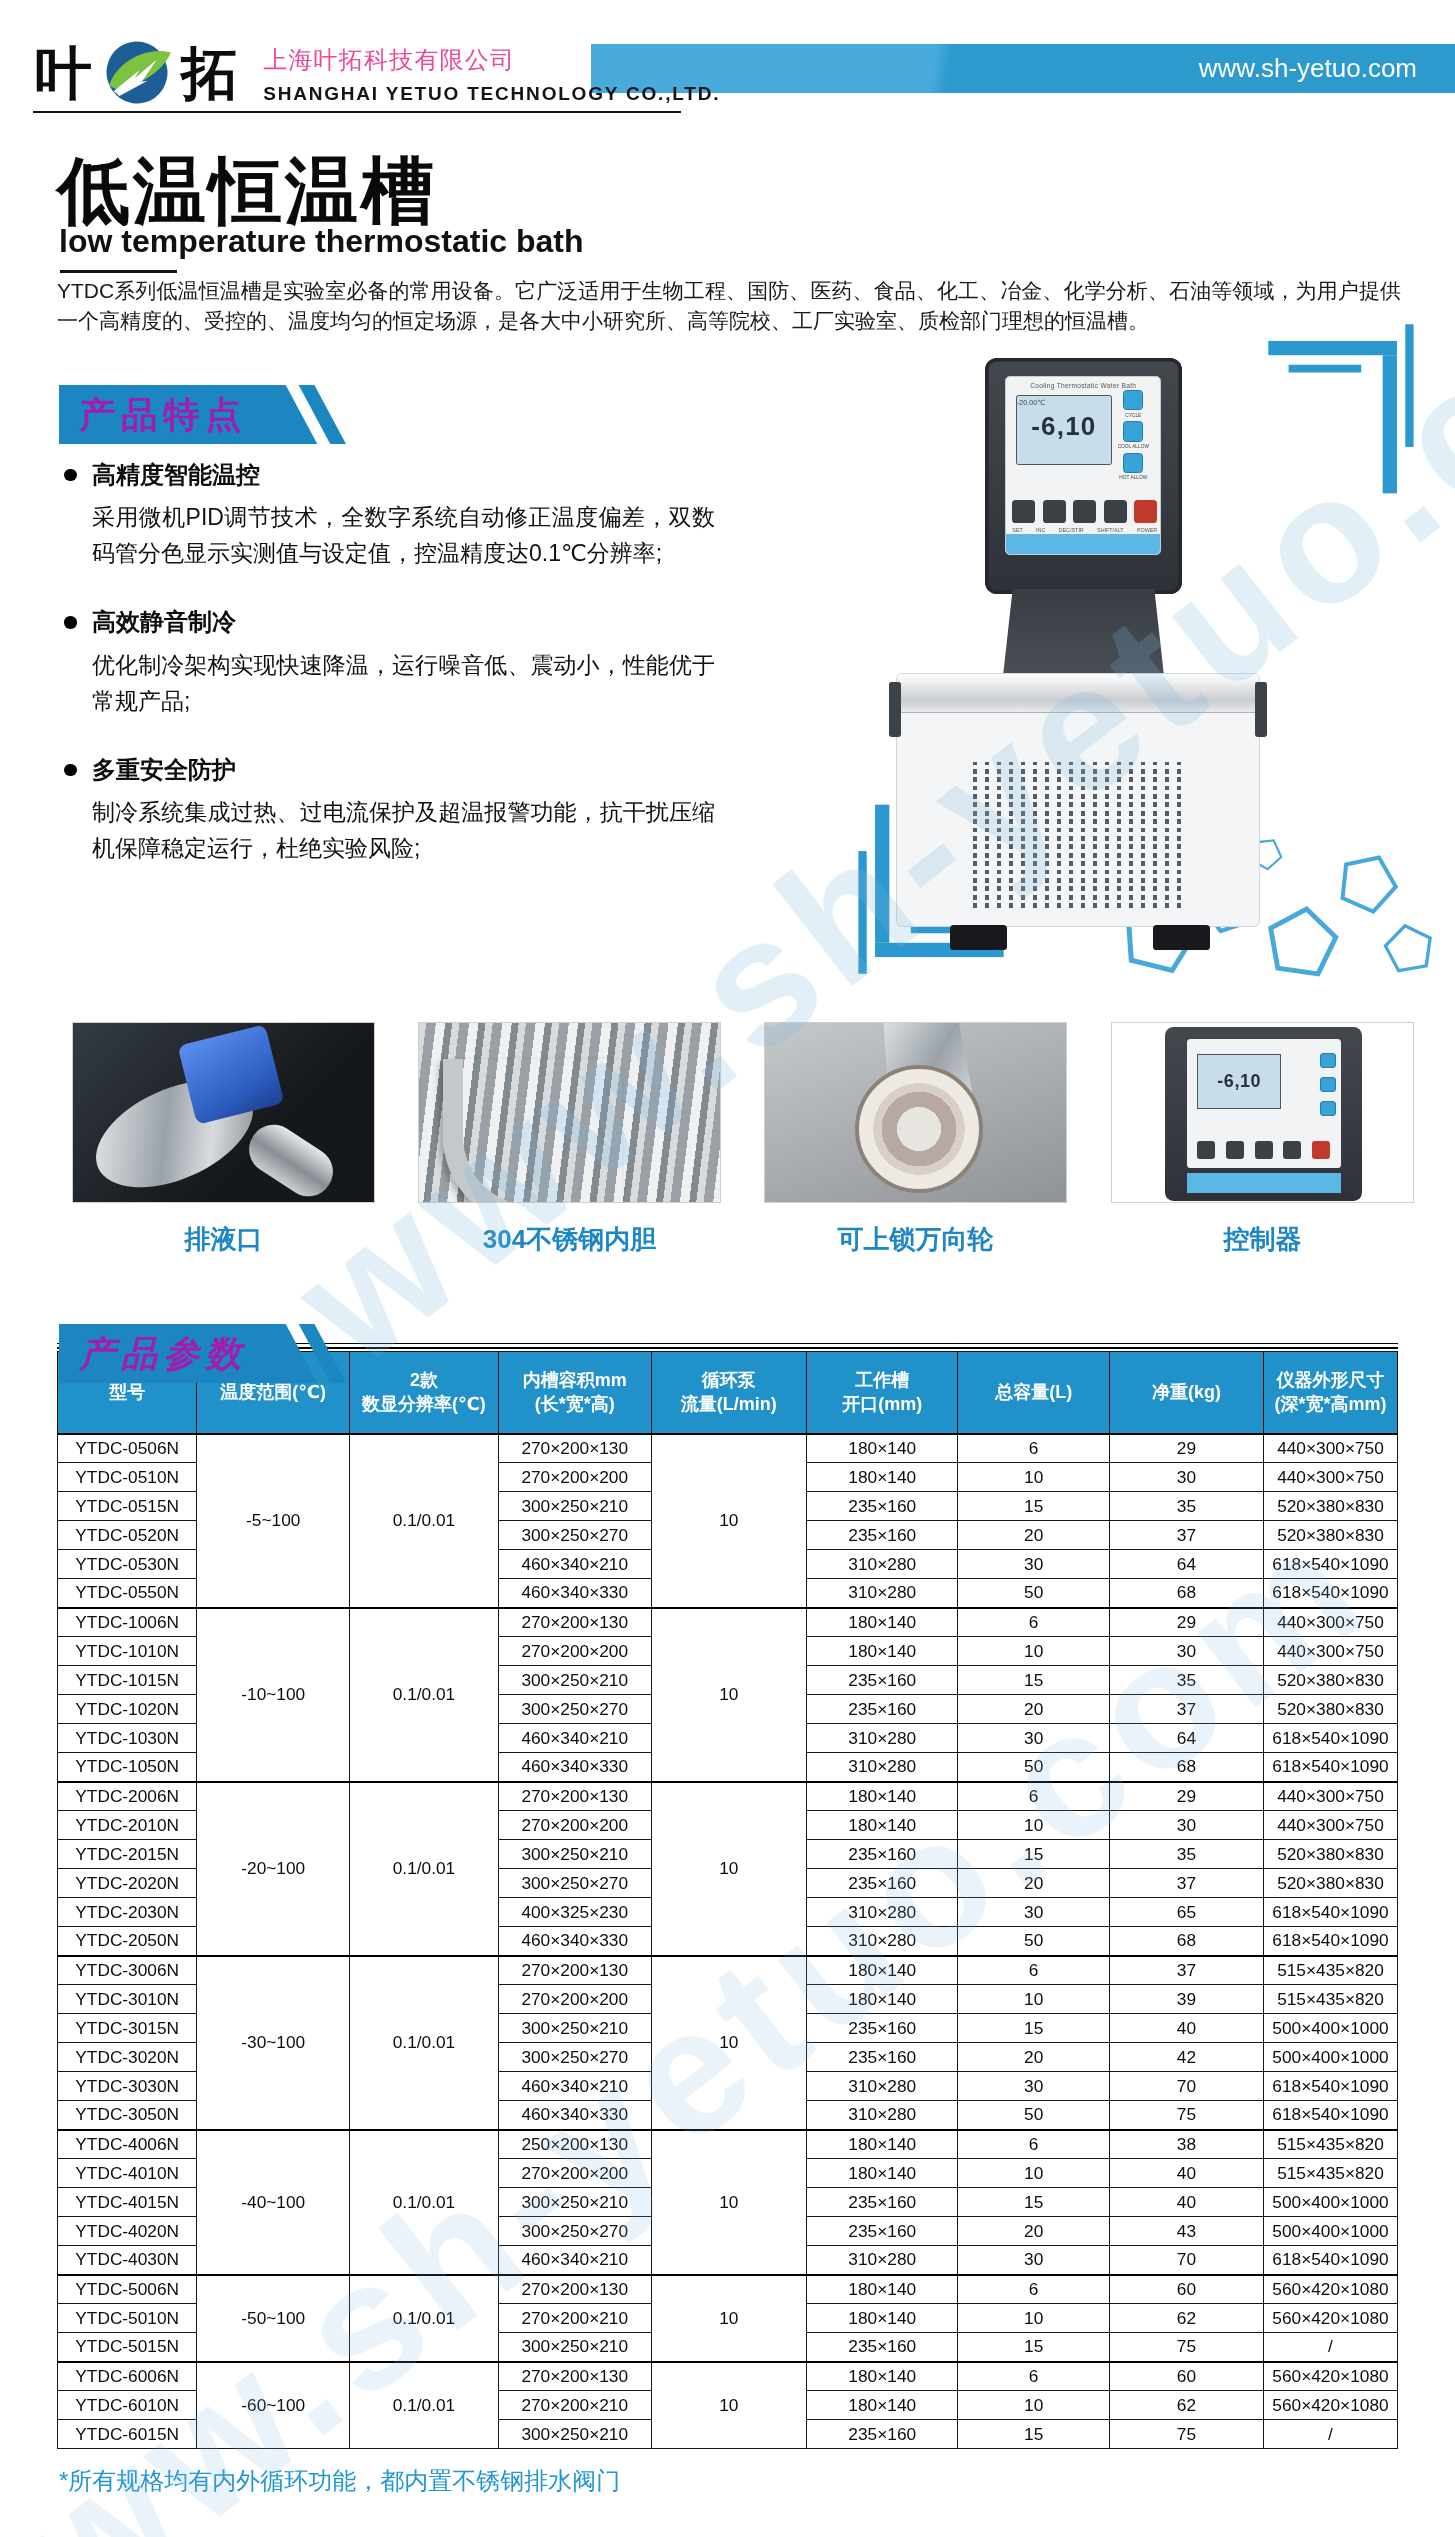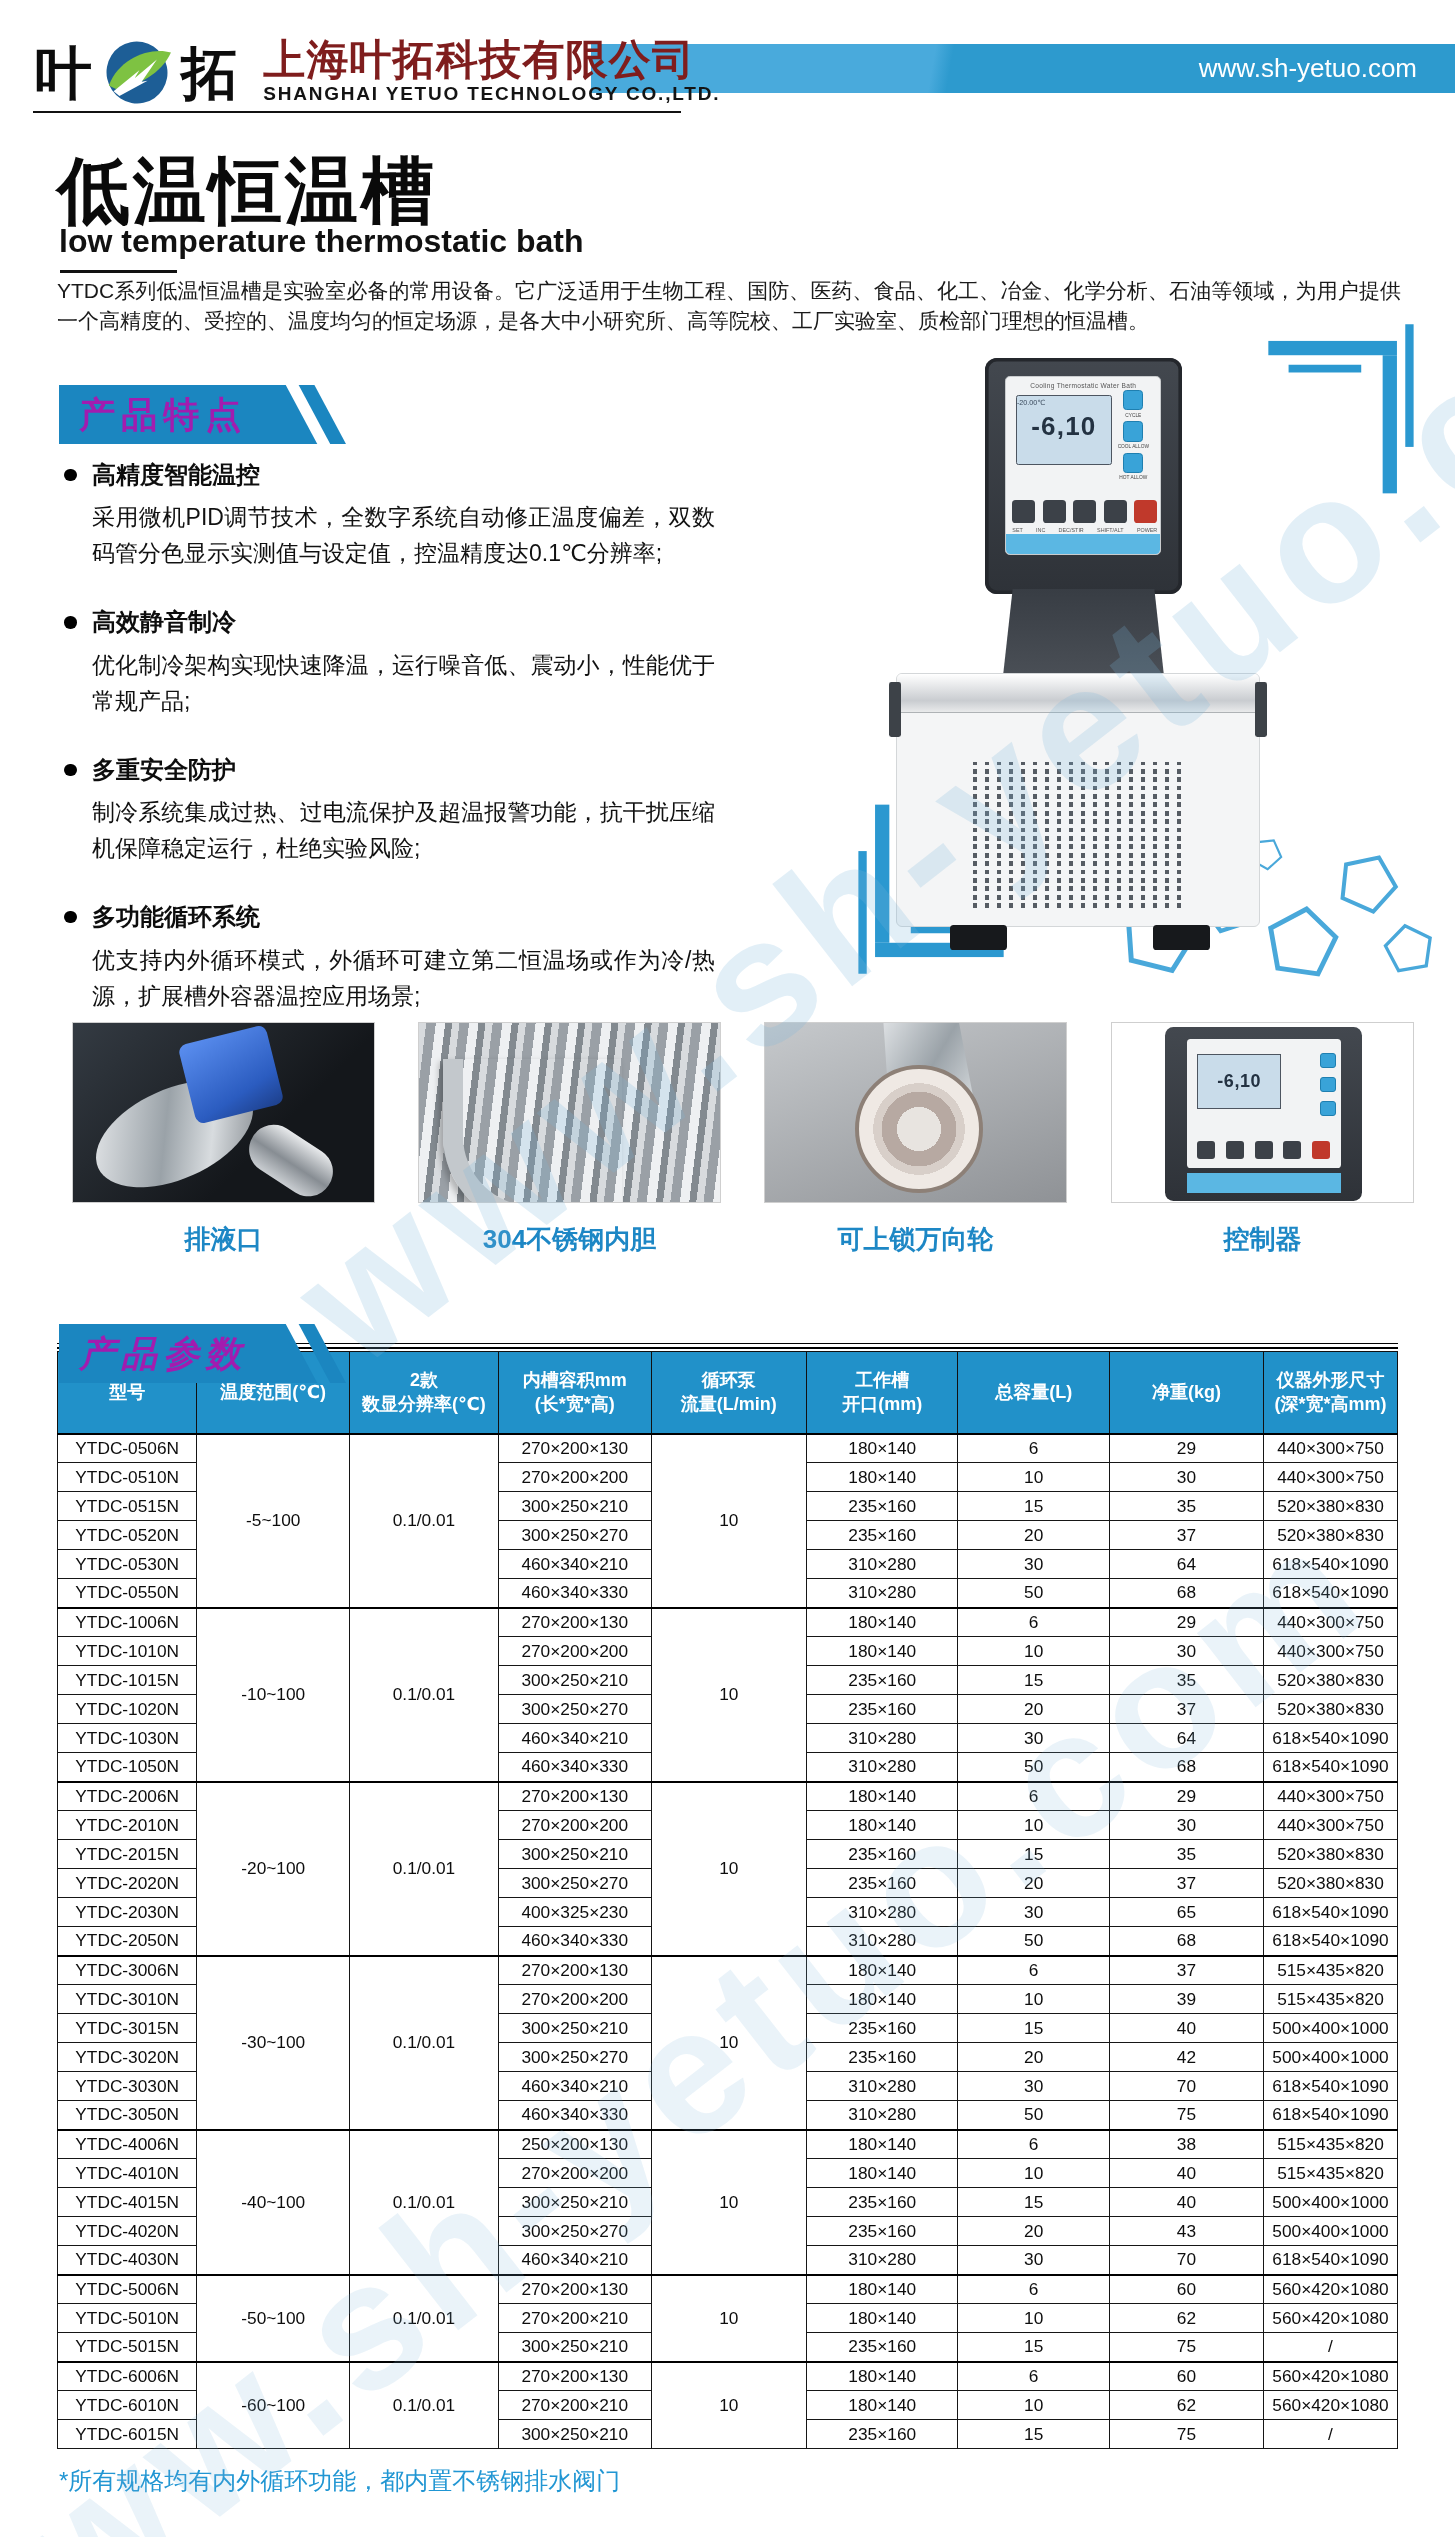"上海叶拓科技有限公司" .company-cn { color: #7f1d1d -> #ec4899; font-size: 42px -> 24px; font-weight: 700 -> 400 }
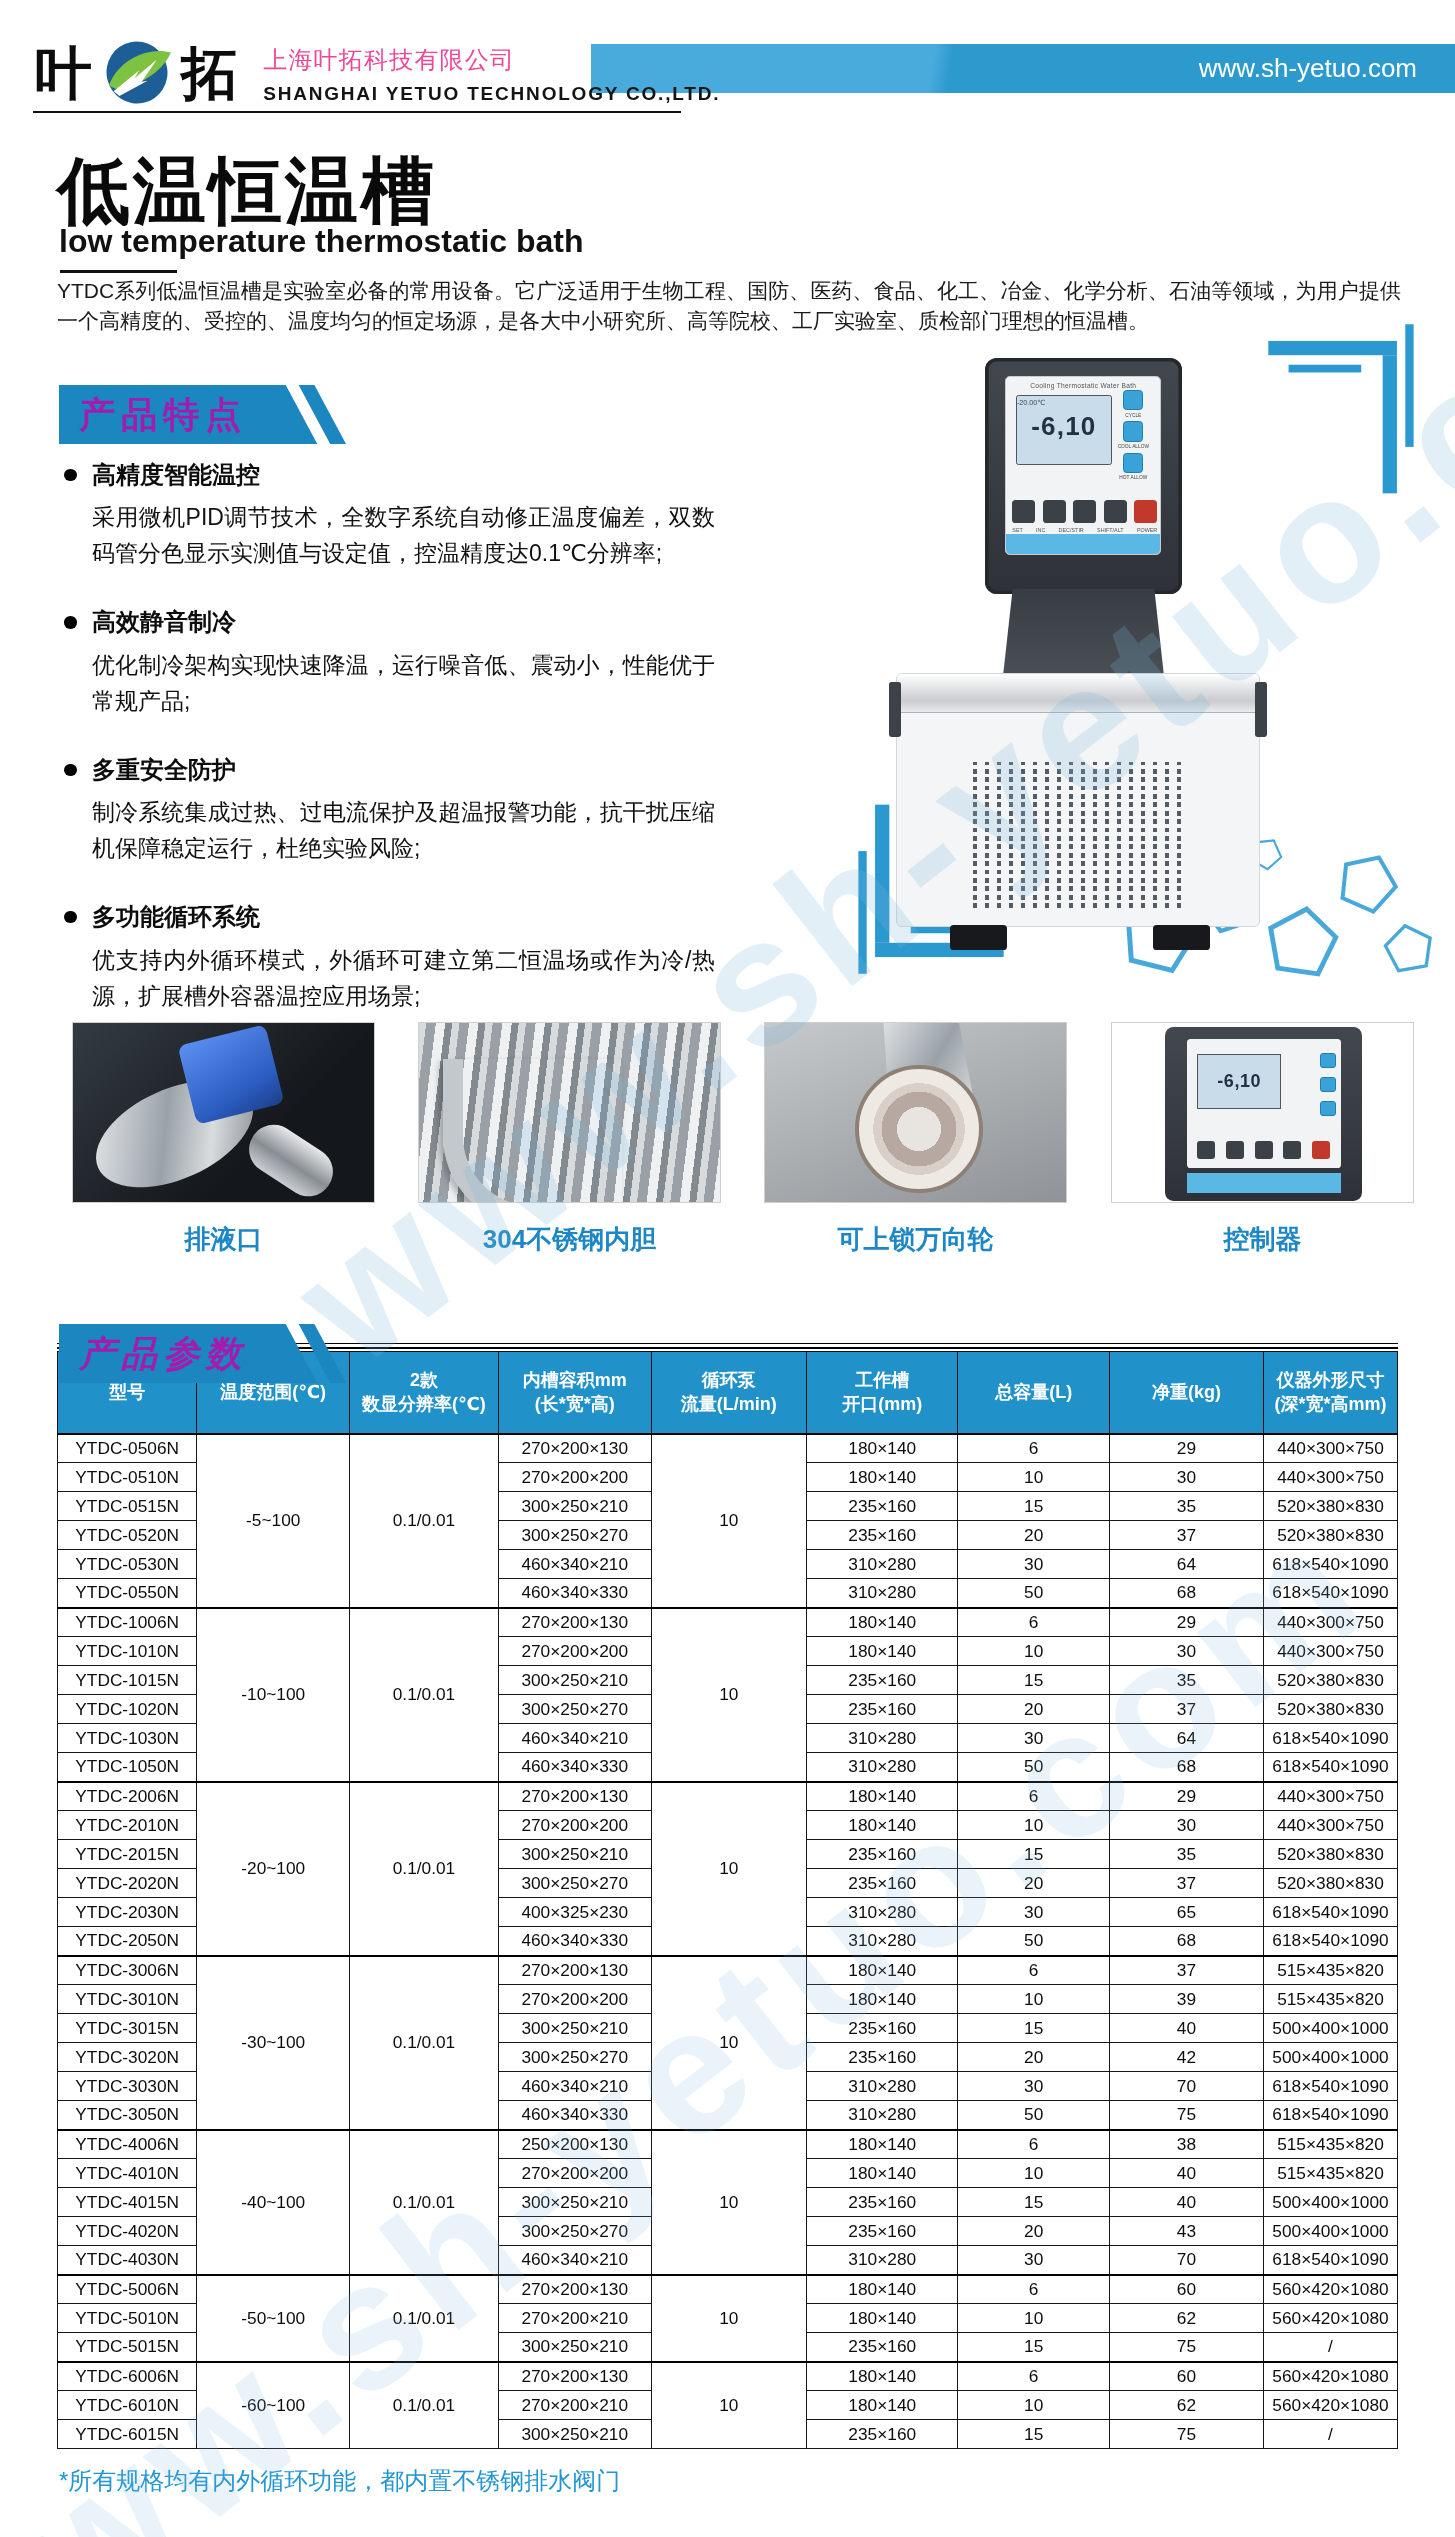"多功能循环系统" li { html: <li> <div> <span></span> <span>多功能循环系统</span> </div> <div>优支持内外循环模式，外循环可建立第二恒温场或作为冷/热源，扩展槽外容器温控应用场景;</div> </li> -> none }
